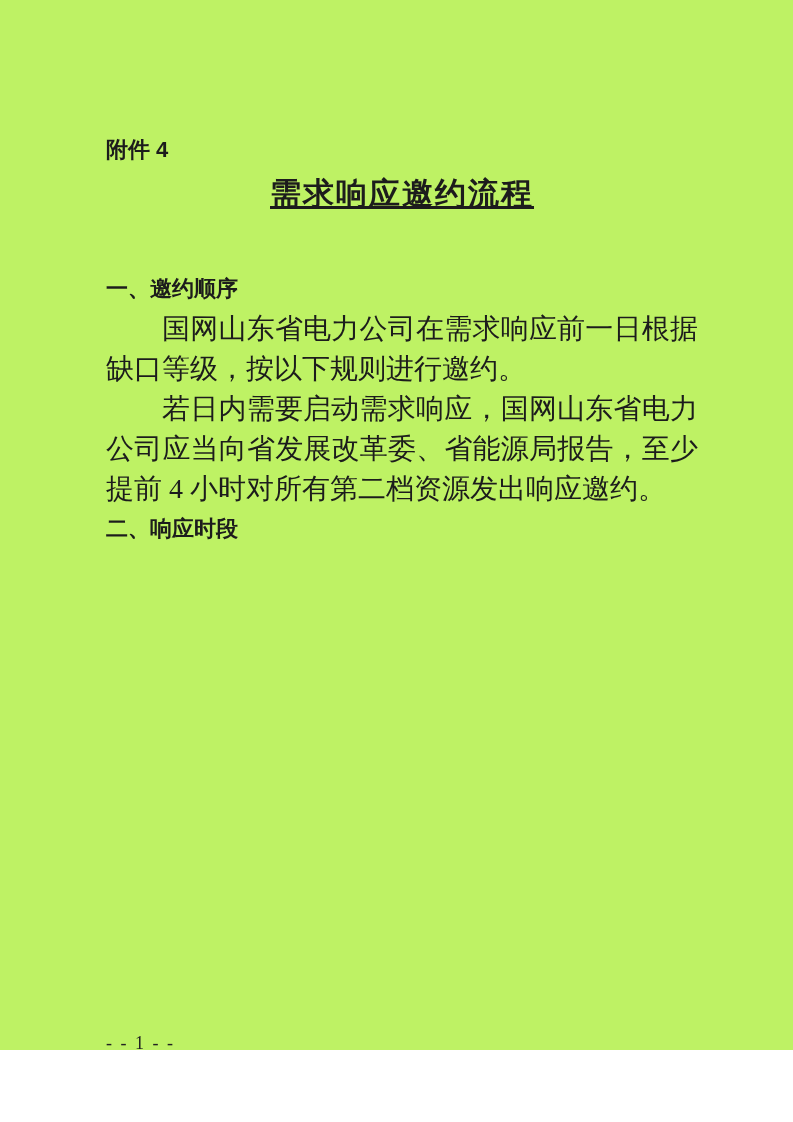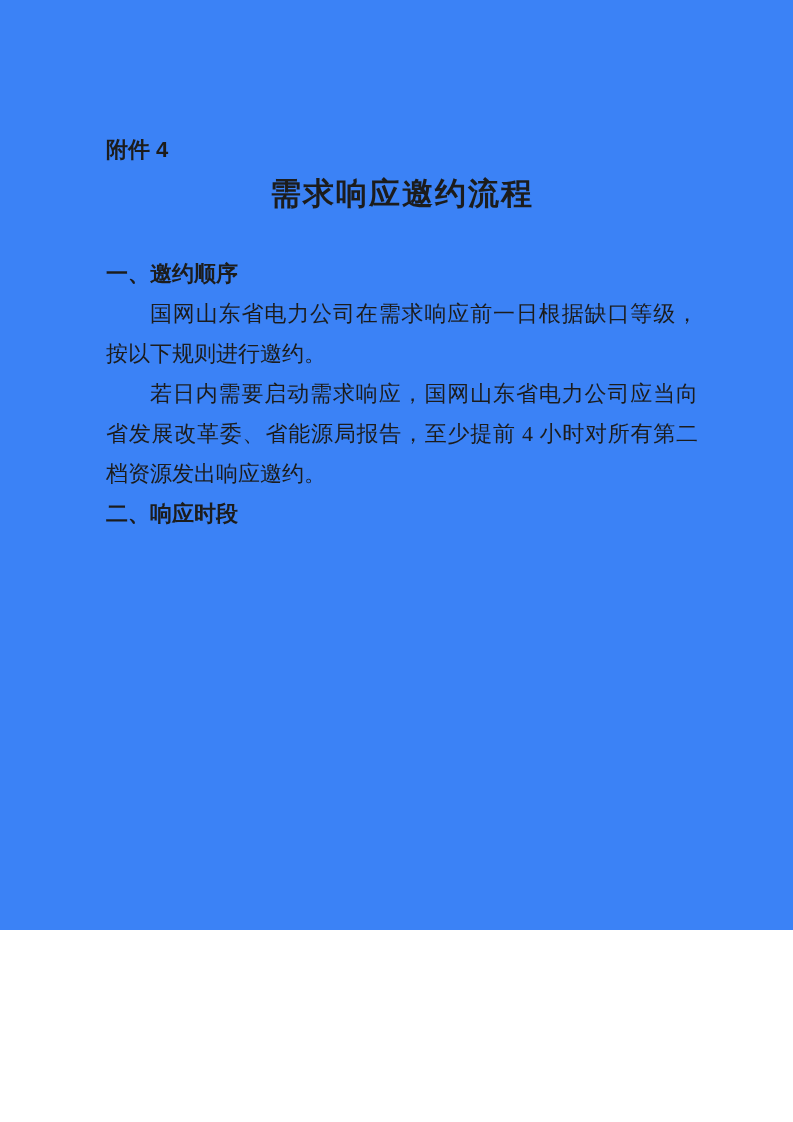"附件 4" .page { background: #3b82f6 -> #bef264; height: 930px -> 1050px }
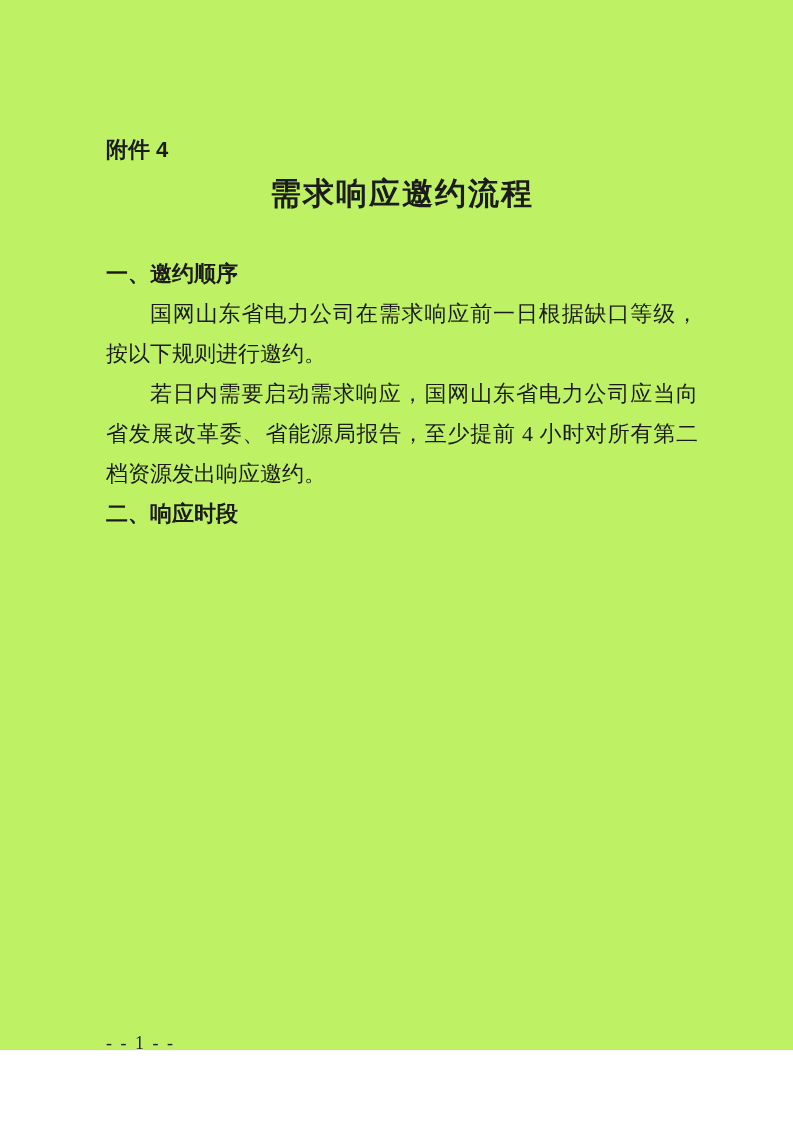"需求响应邀约流程" .doc-title { text-decoration: none -> underline }
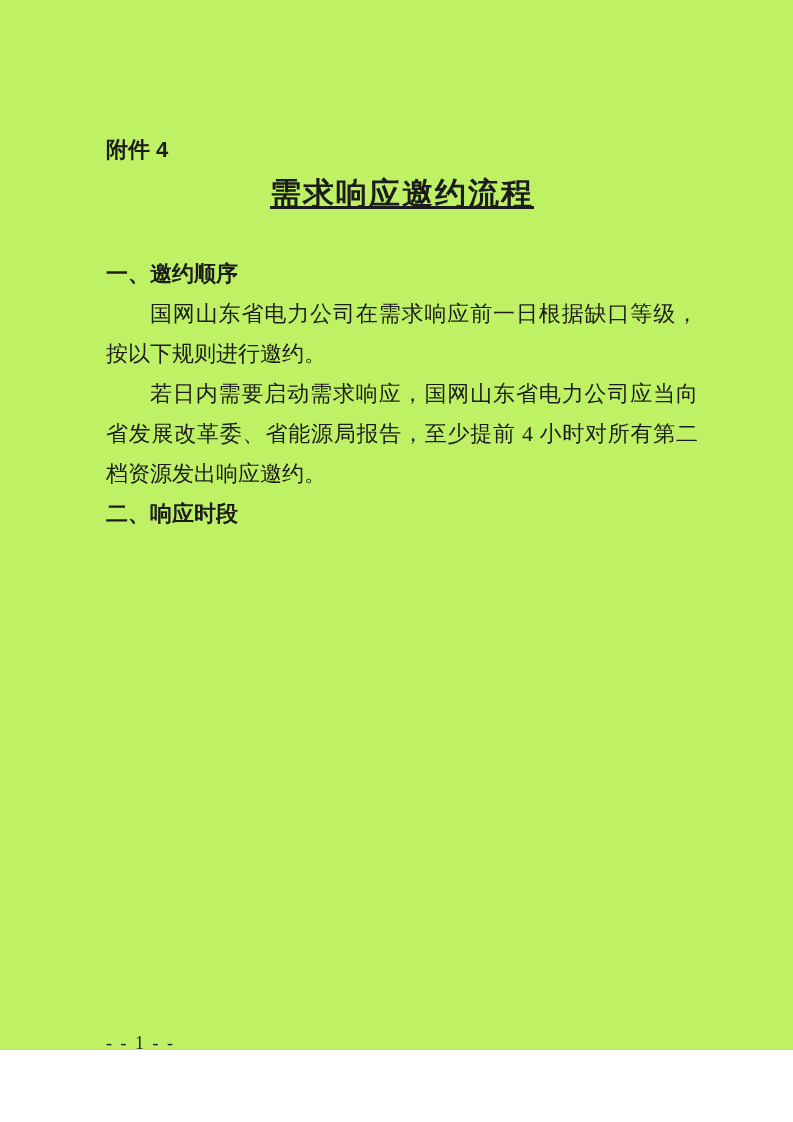"一、邀约顺序" .section-heading.first { margin-top: 40px -> 55px }
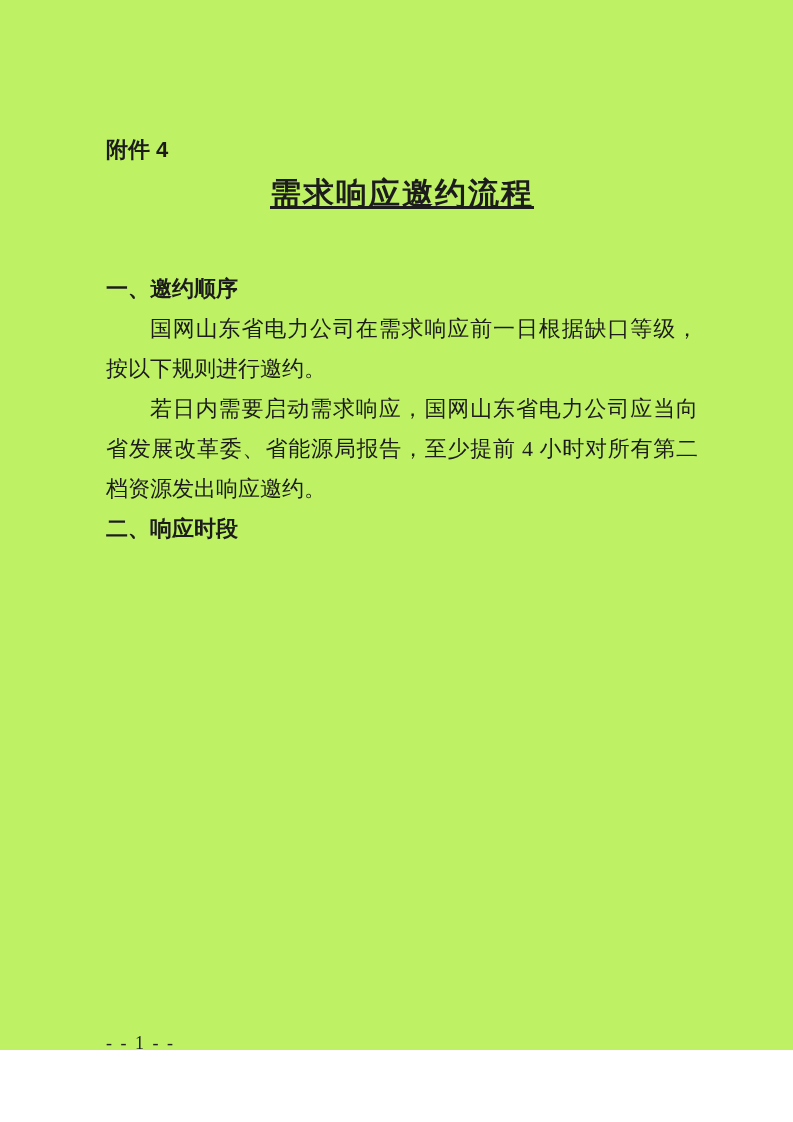"国网山东省电力公司在需求响应前一日根据缺口等级，按以下规则进行邀约。" .body-para { font-size: 22px -> 28px }
